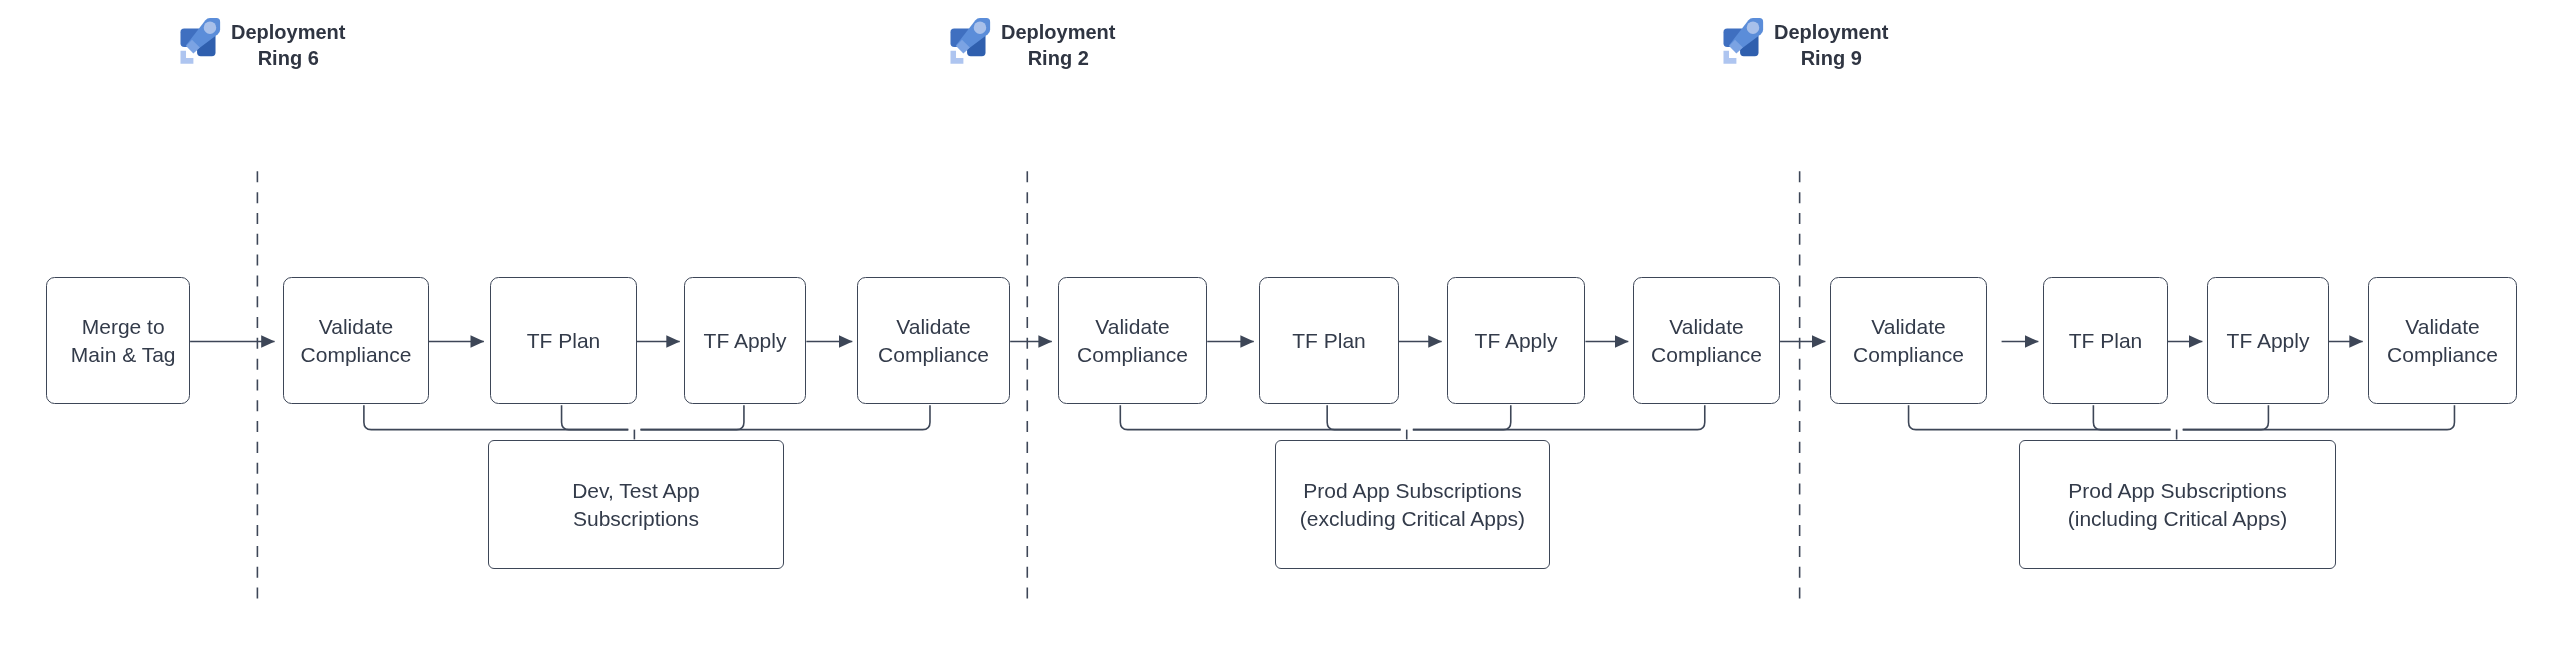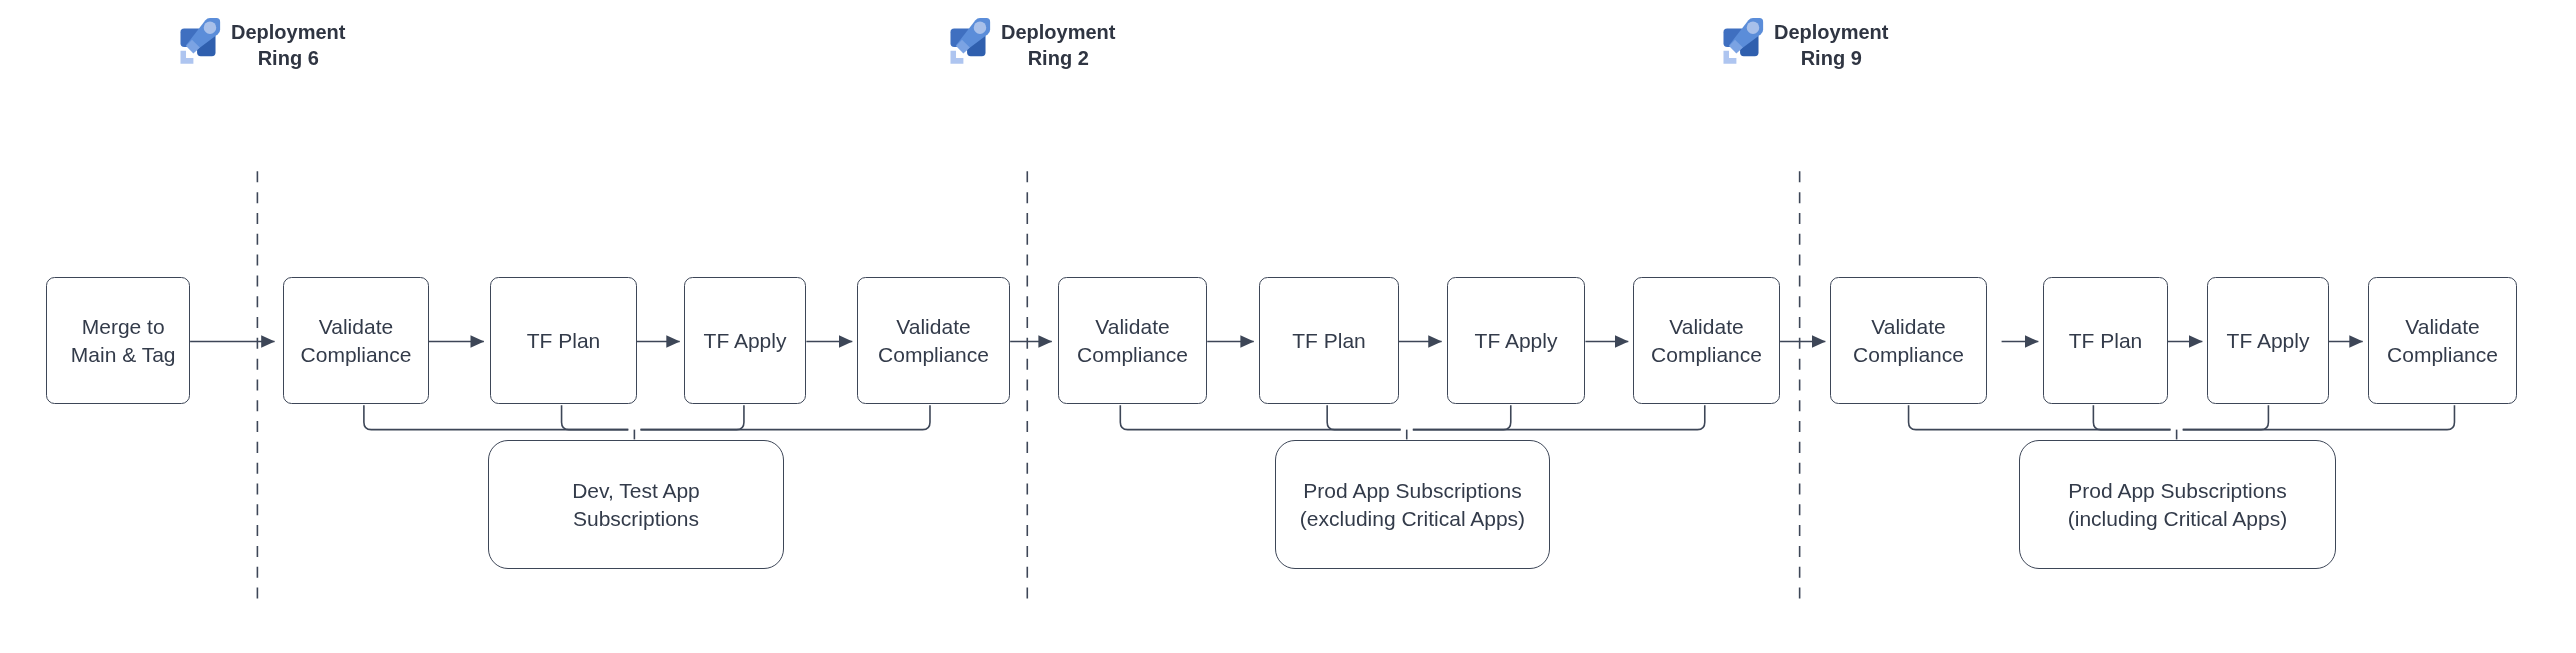"Dev, Test App" .group-box { border-radius: 20px -> 6px }
